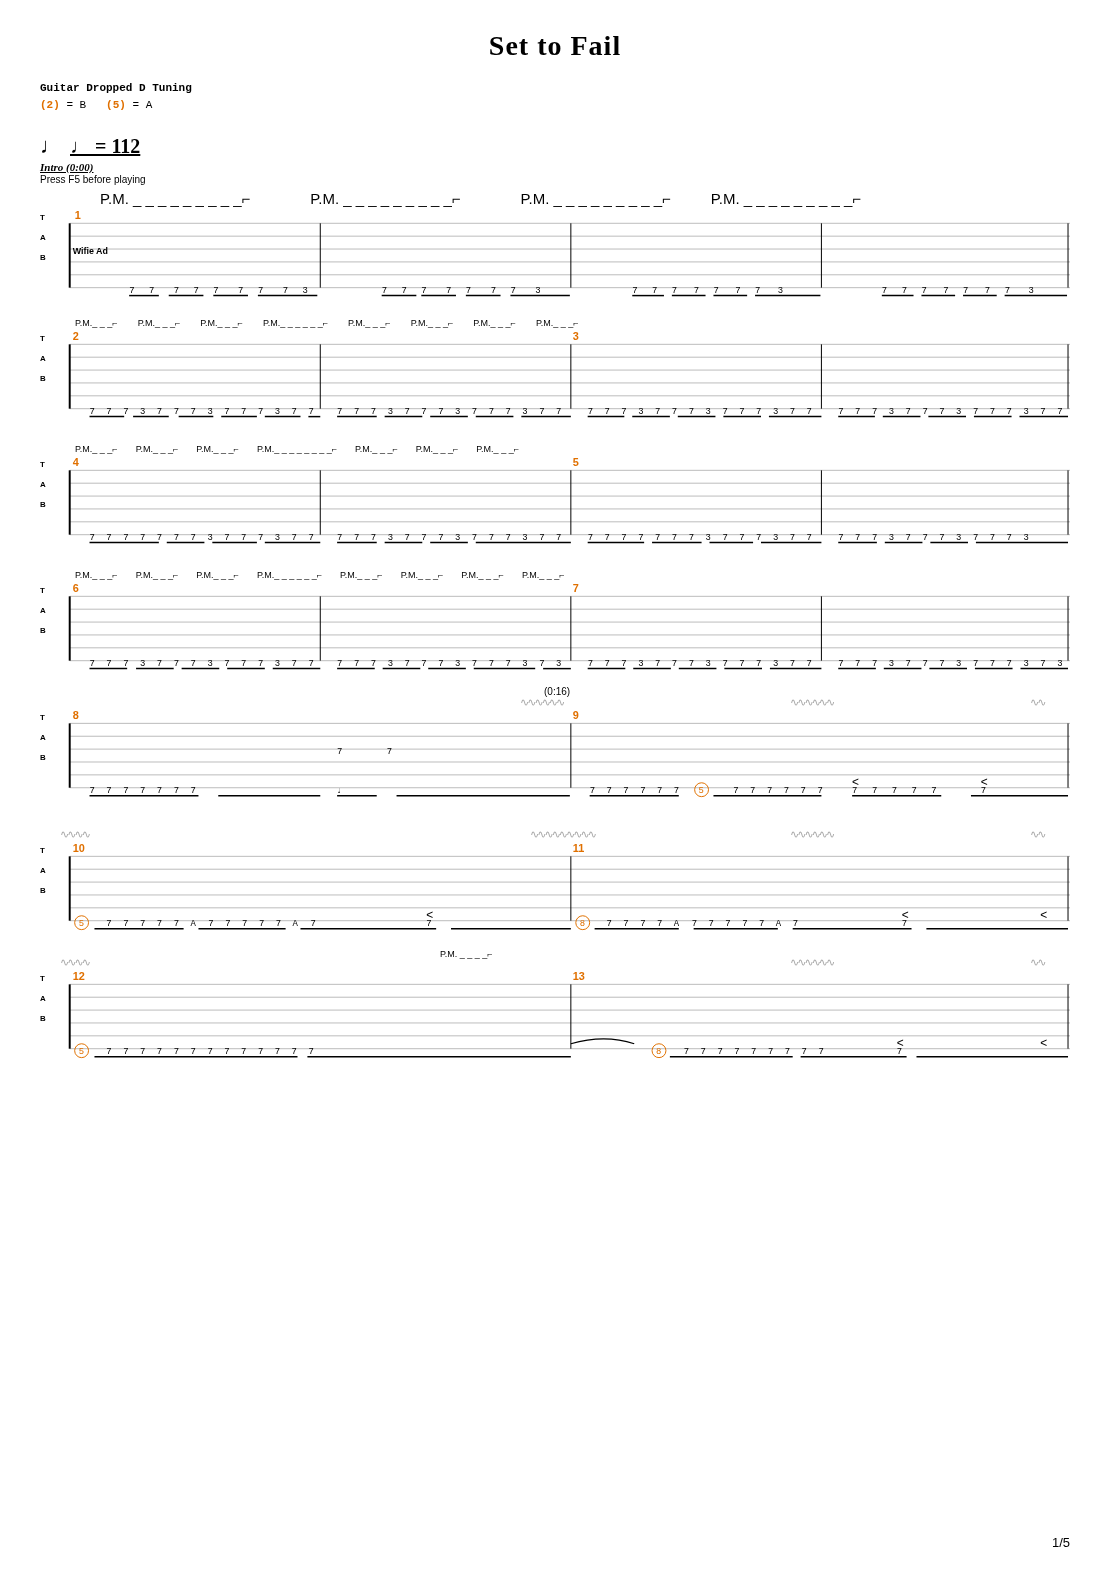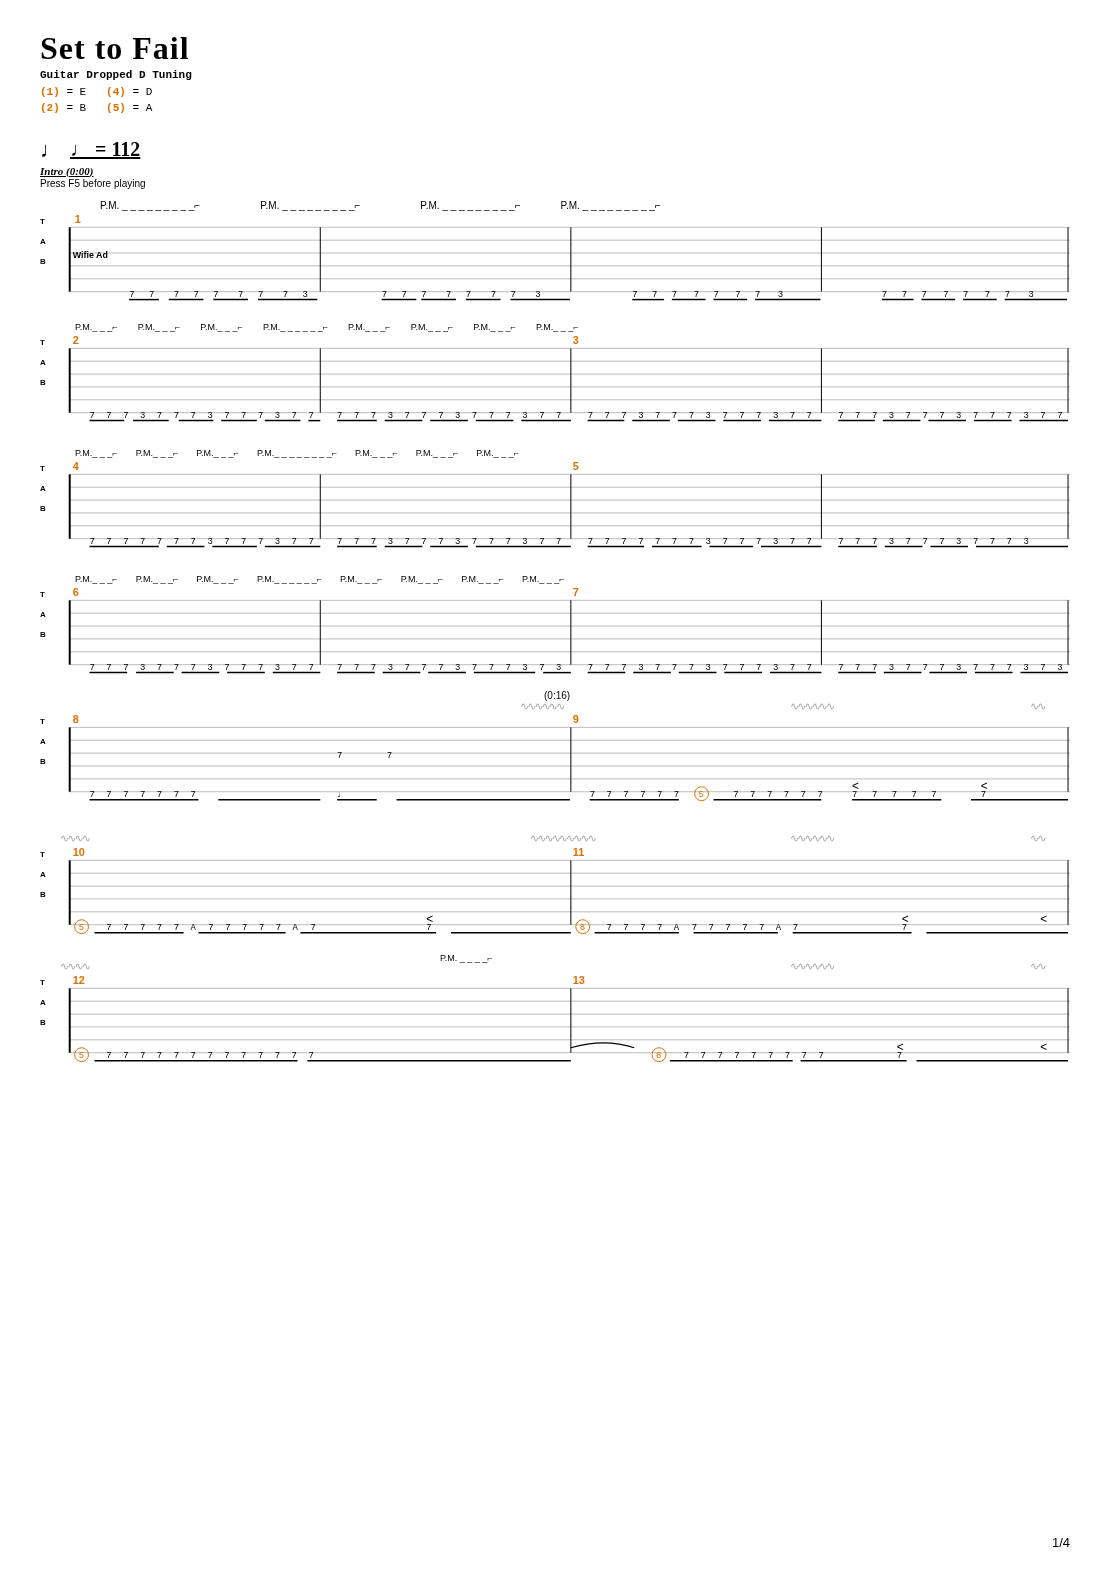"Set to Fail" .title { font-size: 32px -> 28px; margin-bottom: none -> 18px; text-align: none -> center }
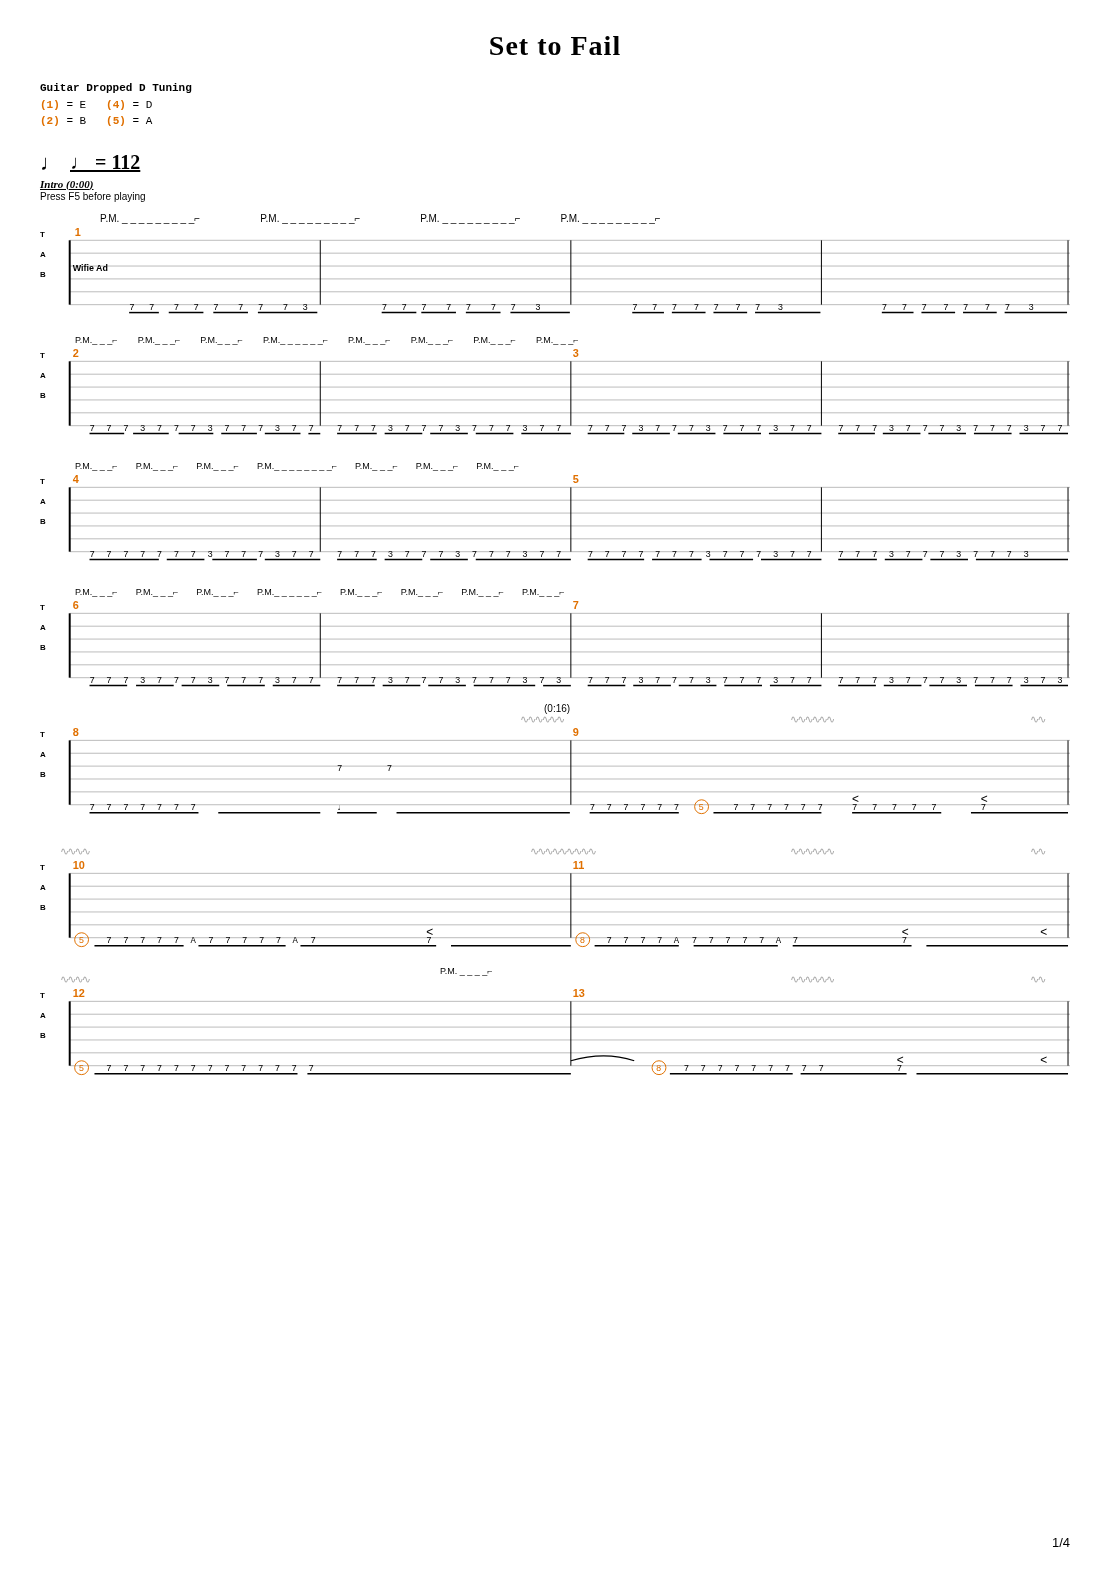"(1) = E (4) =" div { html: <div> <span>(1)</span> = E &nbsp; <span>(4)</span> = D </div> -> none }
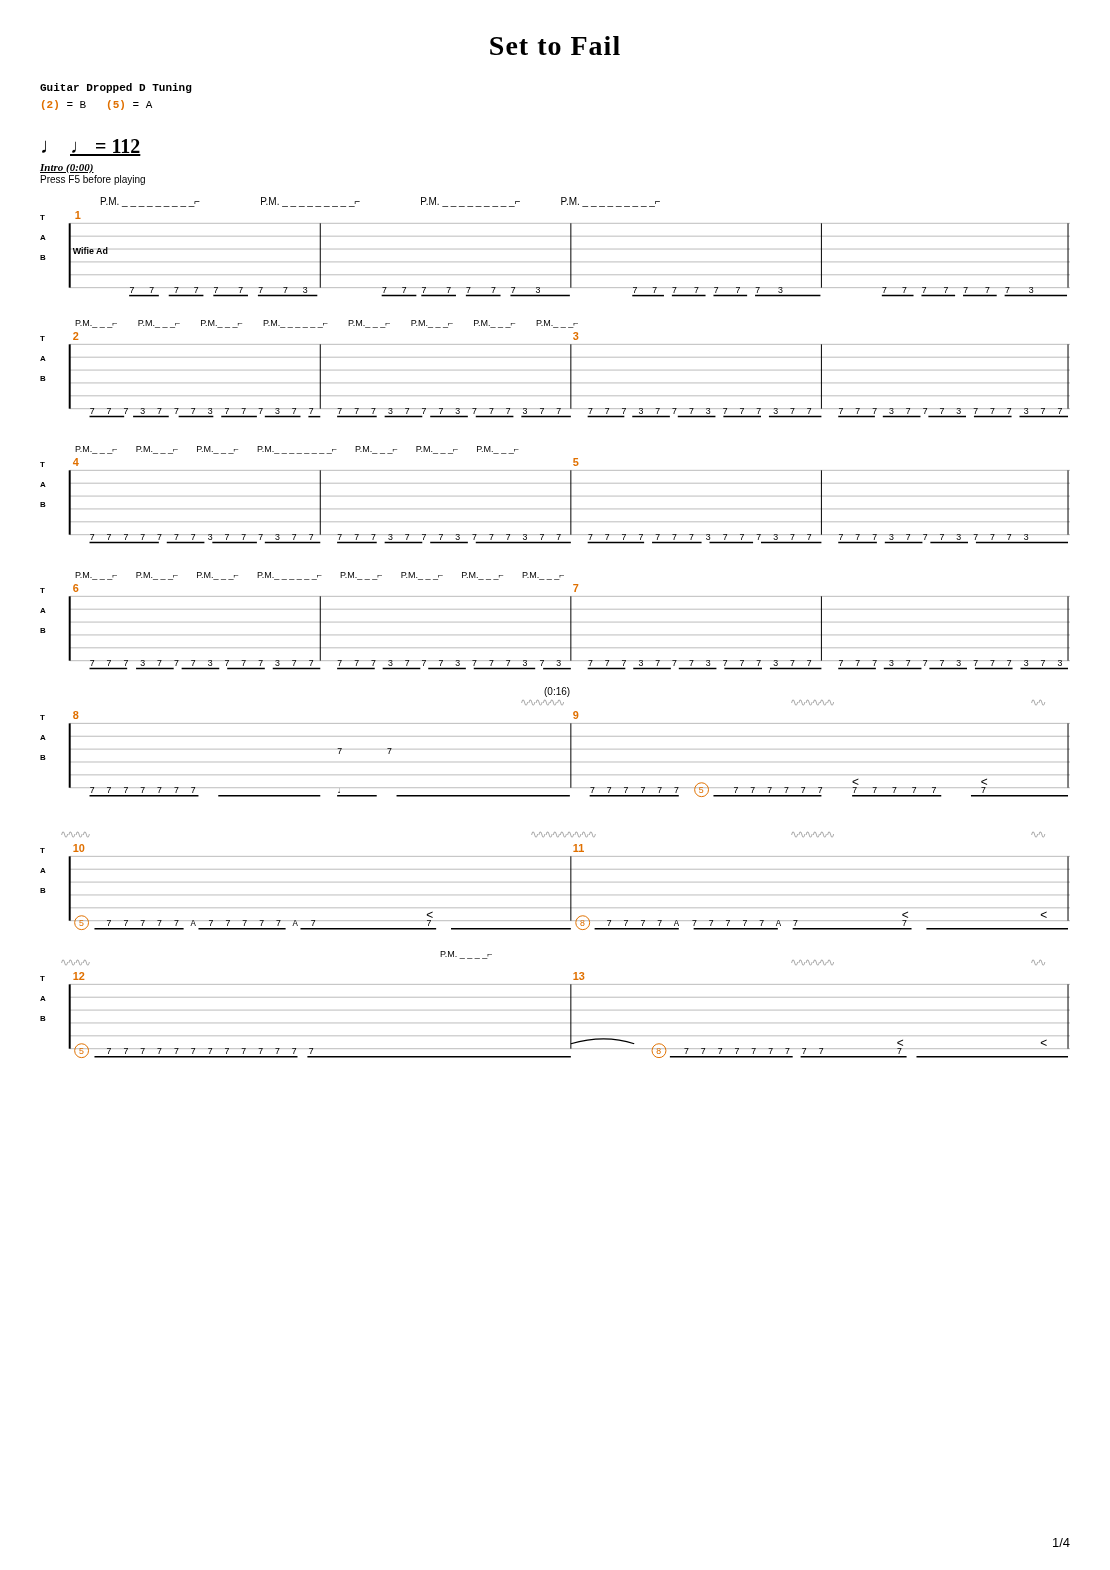"P.M. _ _ _ _" div.annotations-row { font-size: 10px -> 15px }
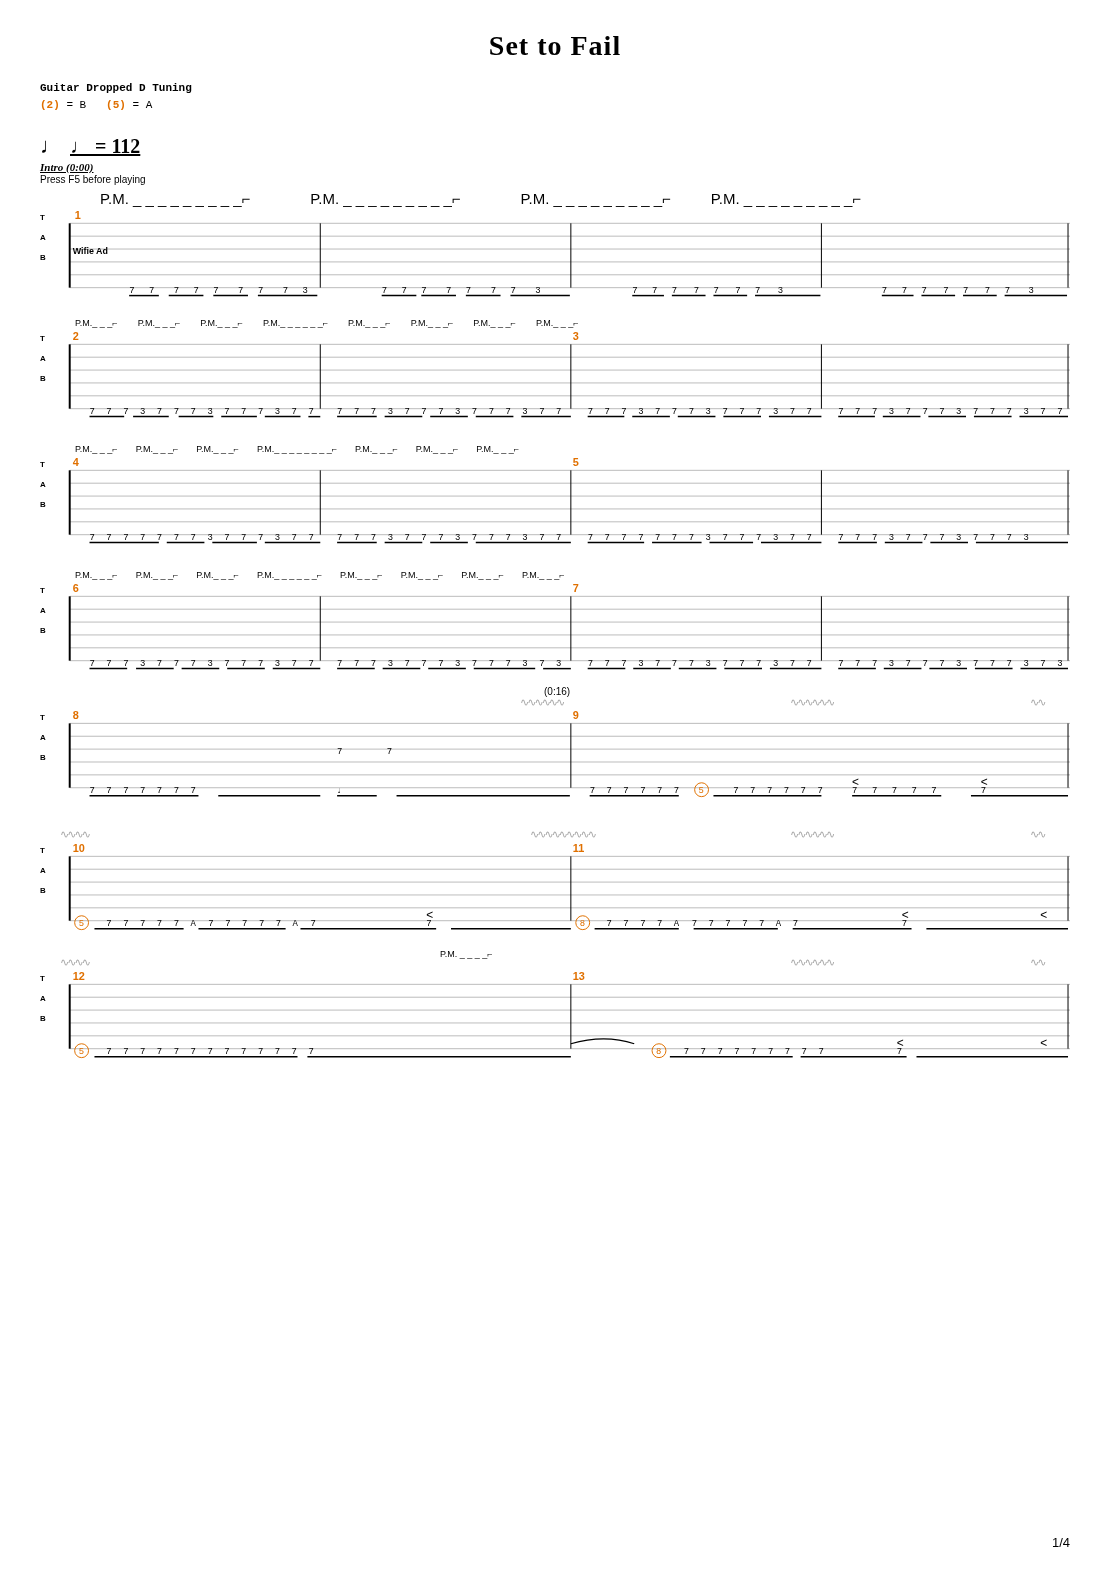"1/4" div.page-number { text: 1/4 -> 1/5 }
